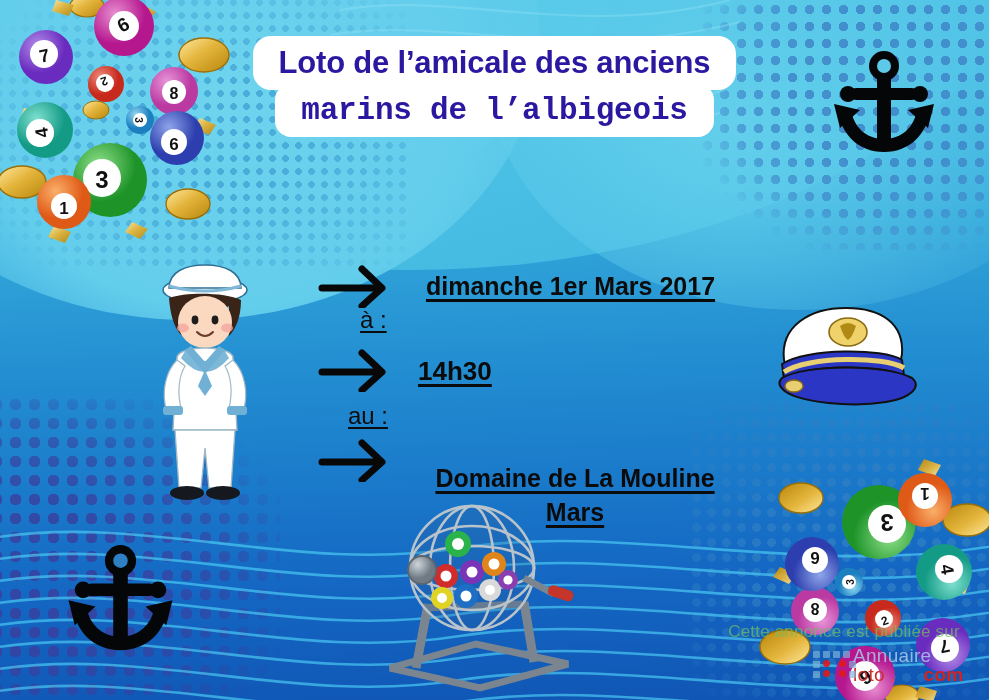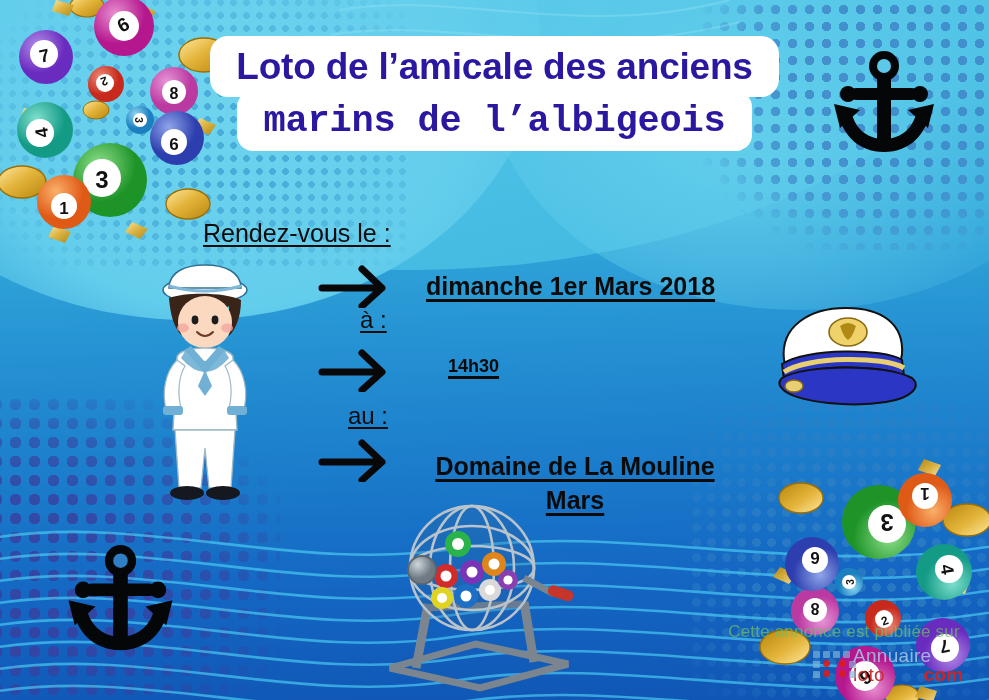"Loto de l’amicale des anciens" .title-line { font-size: 37px -> 31px }
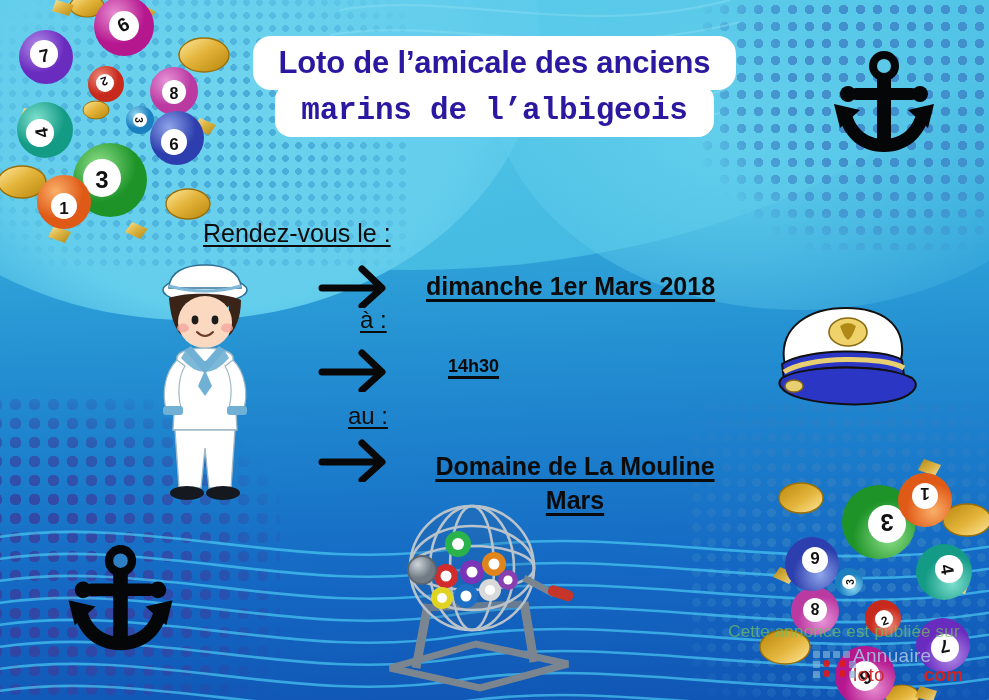"Rendez-vous le :" div.rdv { html: <div>Rendez-vous le :</div> -> none }
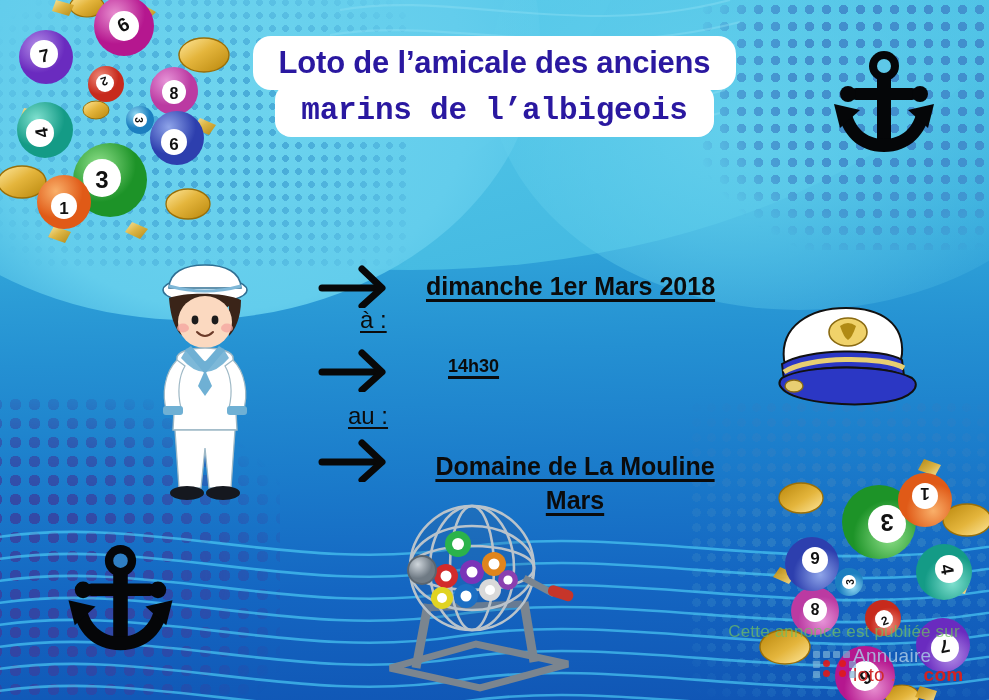"dimanche 1er Mars 2018" div.val { text: 2018 -> 2017 }
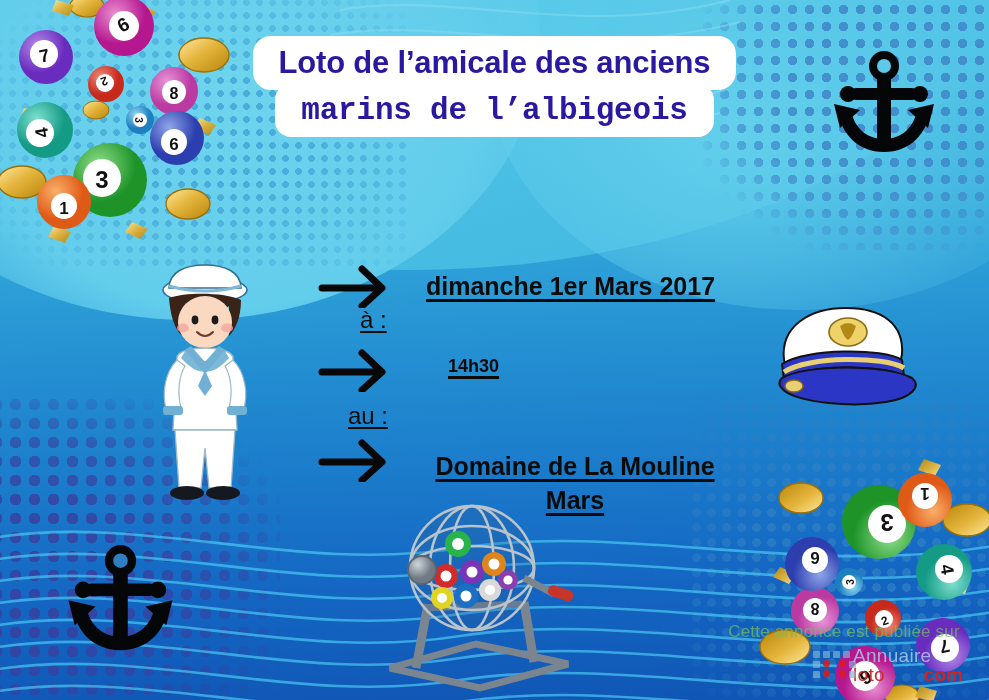"14h30" .val-time { font-size: 18px -> 26px; left: 448px -> 418px }
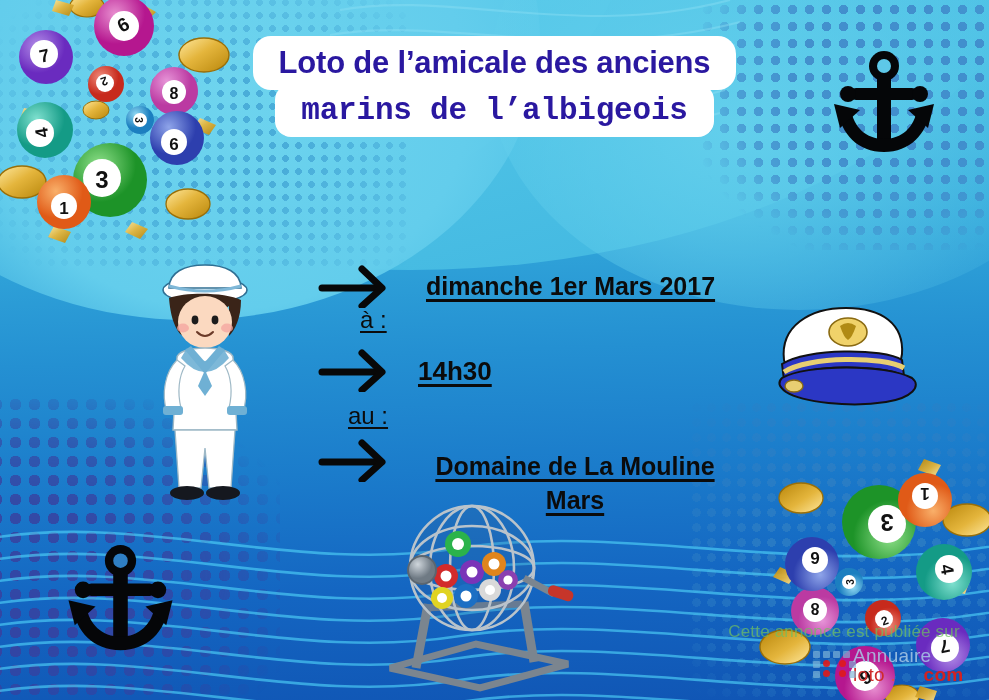"Domaine de La Mouline" .val-place { top: 450px -> 462px }
